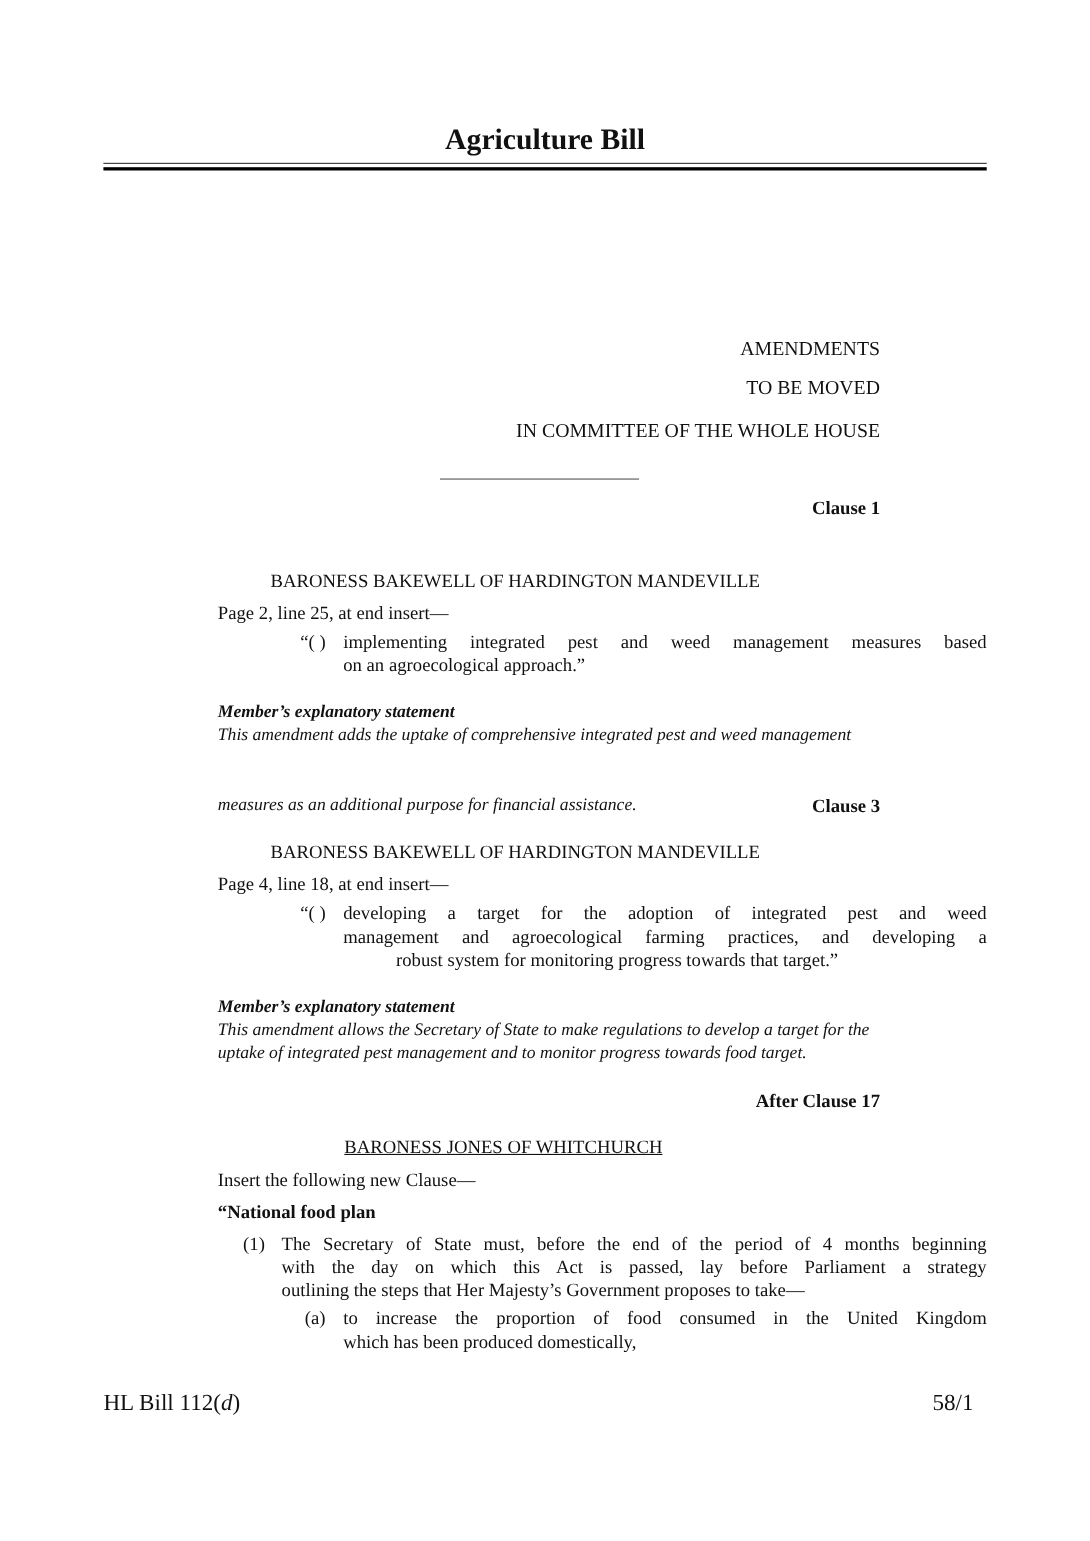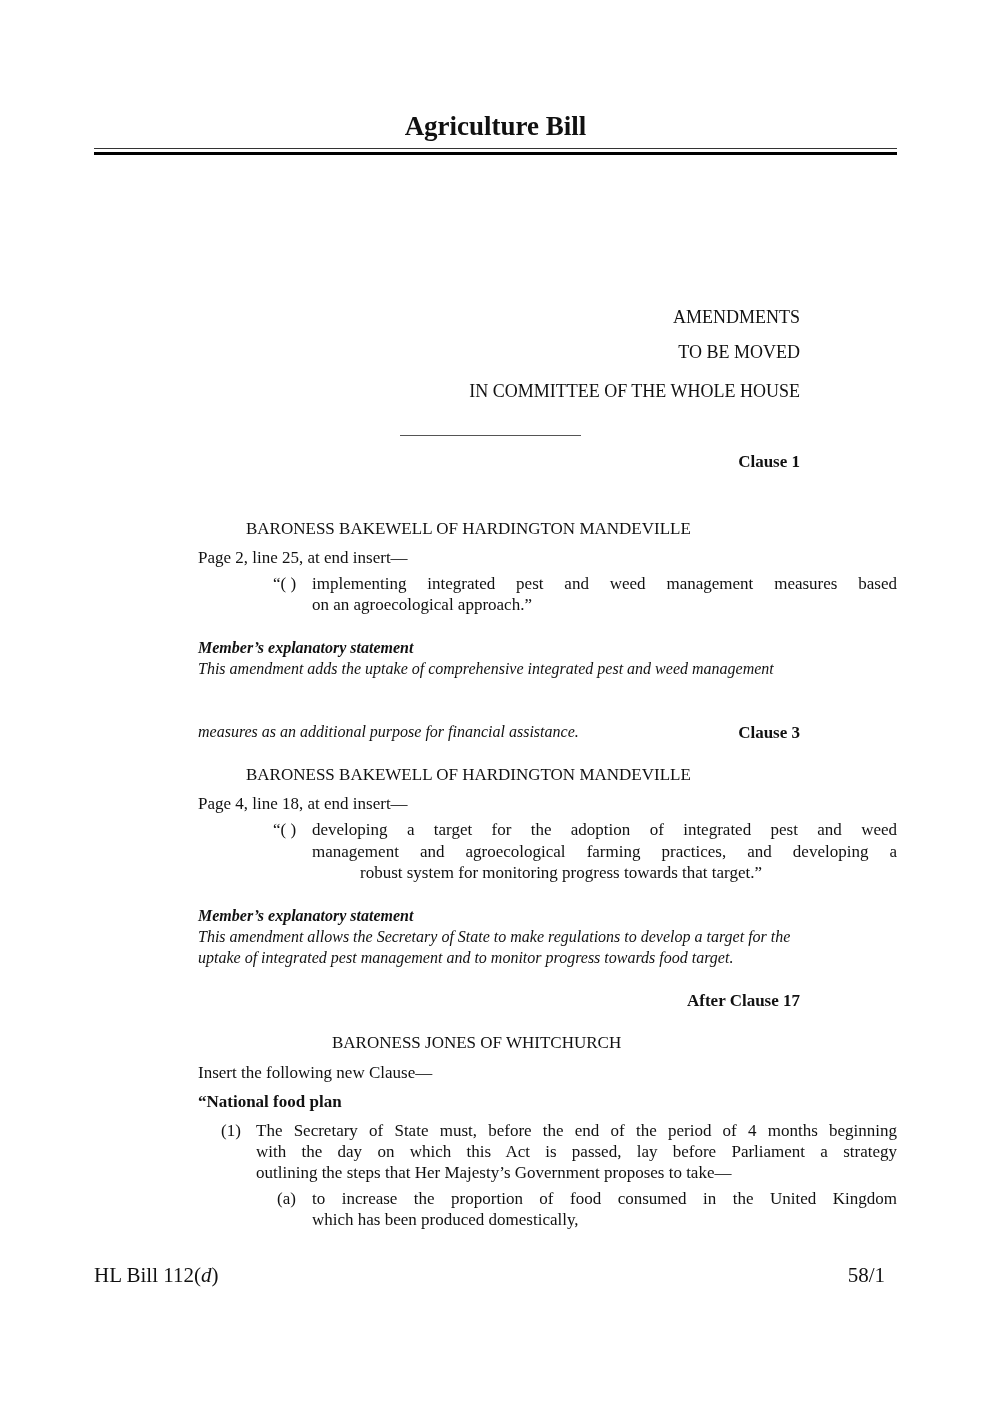"BARONESS JONES OF WHITCHURCH" div.abs { left: 332px -> 313px; text-decoration: none -> underline }
